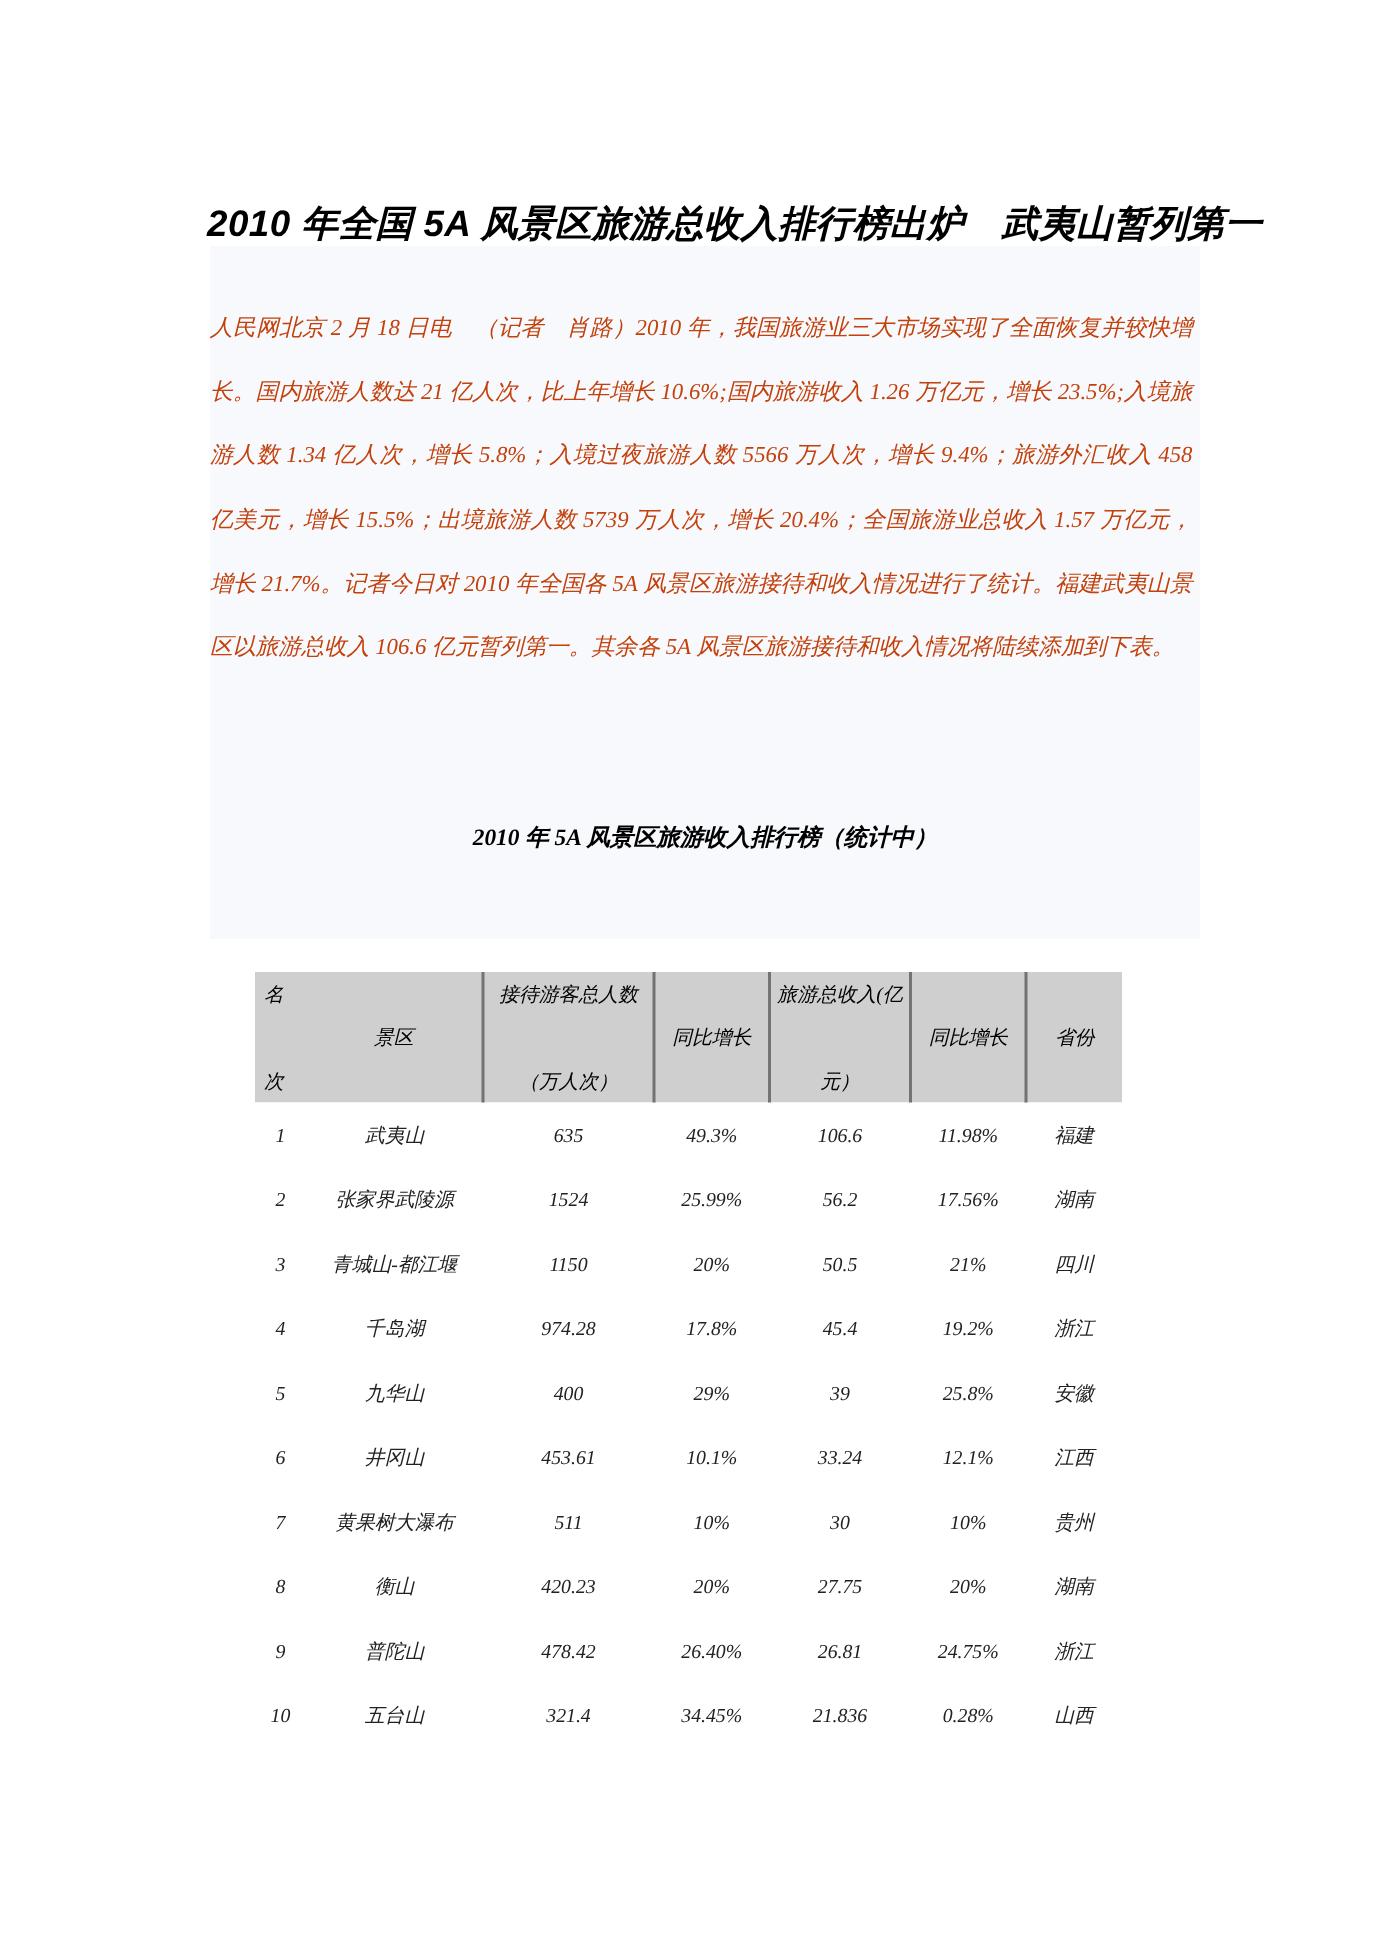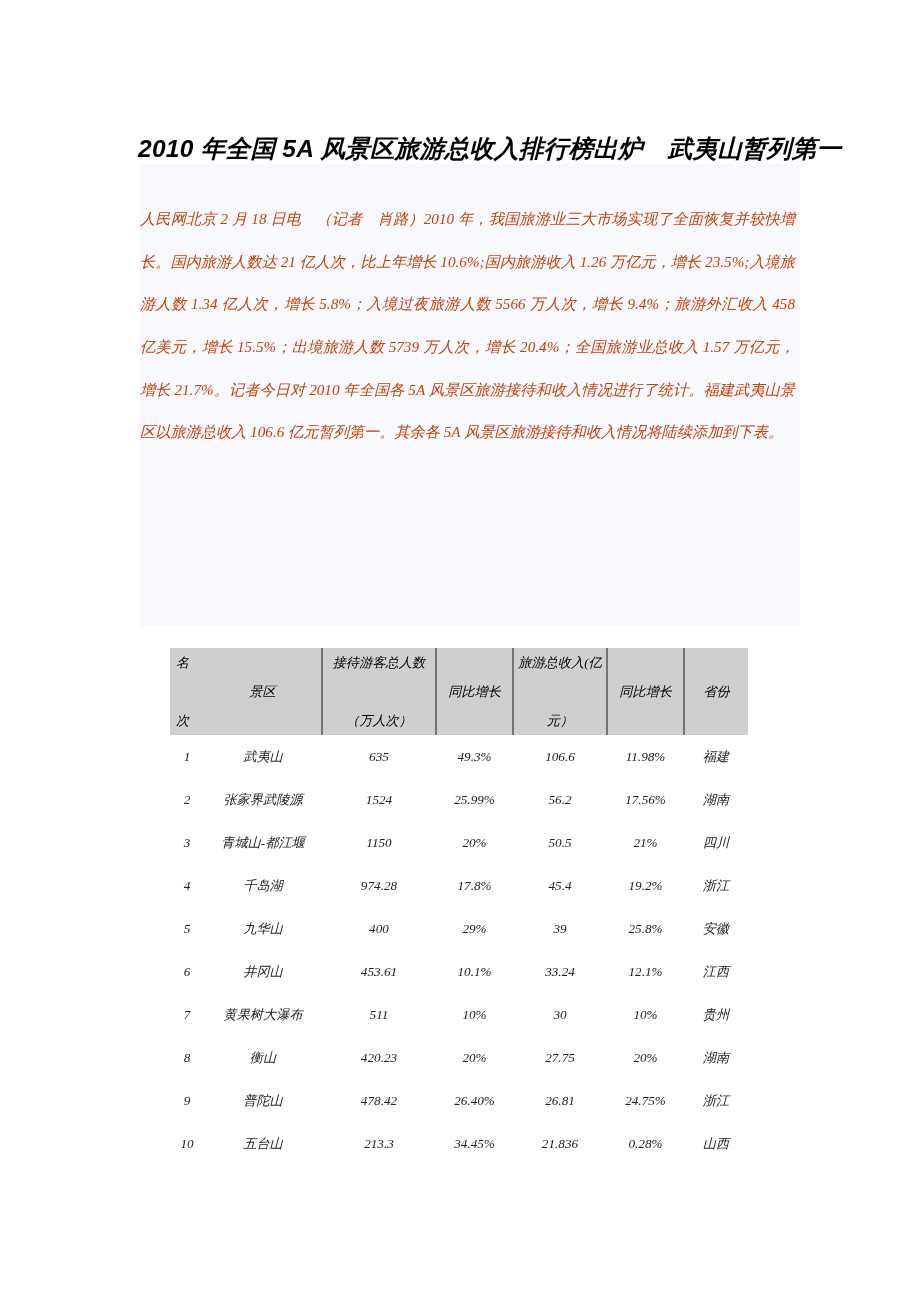"2010 年 5A 风景区旅游收入排行榜（统计中）" div.table-caption { html: none -> <div>2010 年 5A 风景区旅游收入排行榜（统计中）</div> }
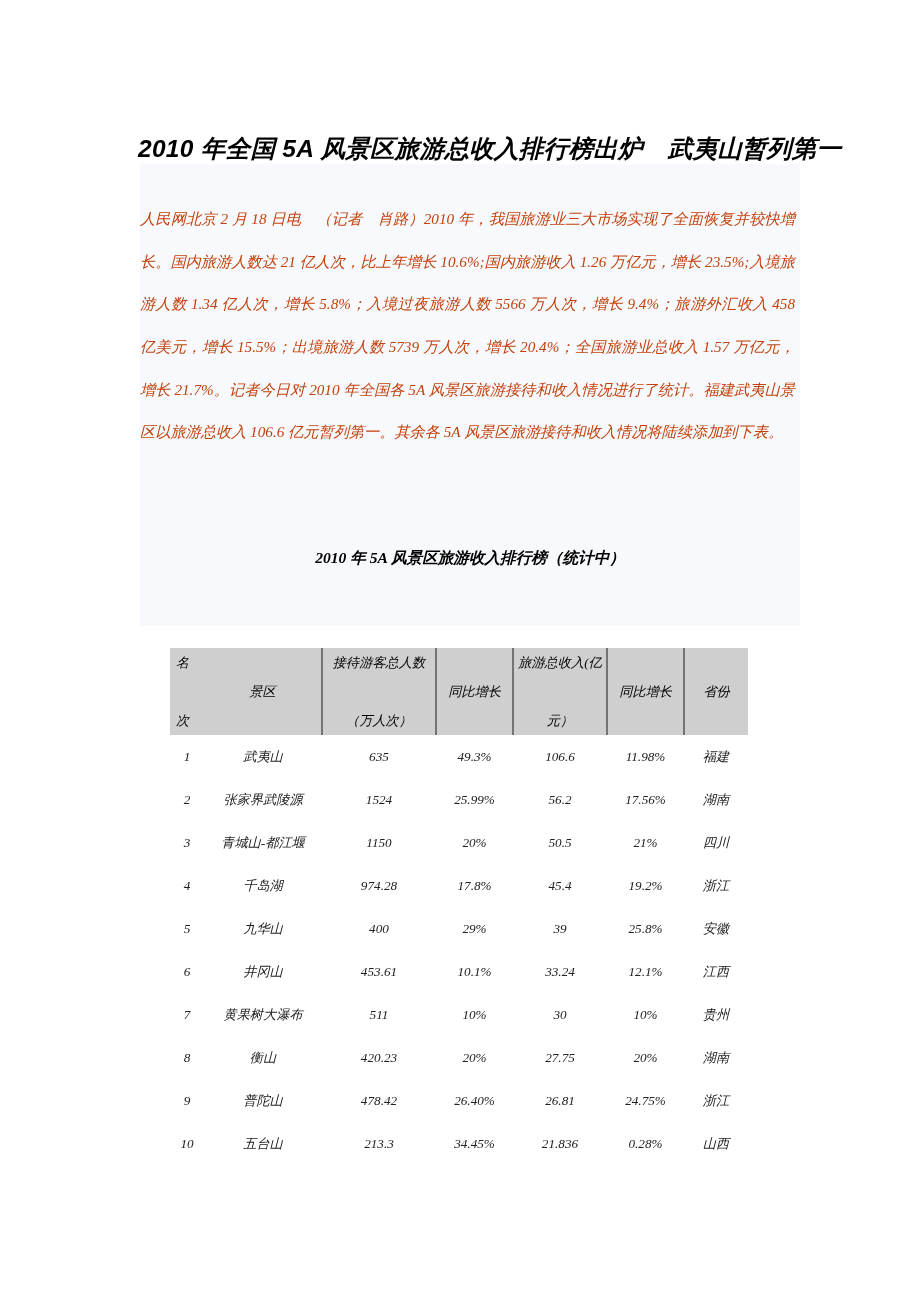"213.3" td { text: 213.3 -> 321.4 }
